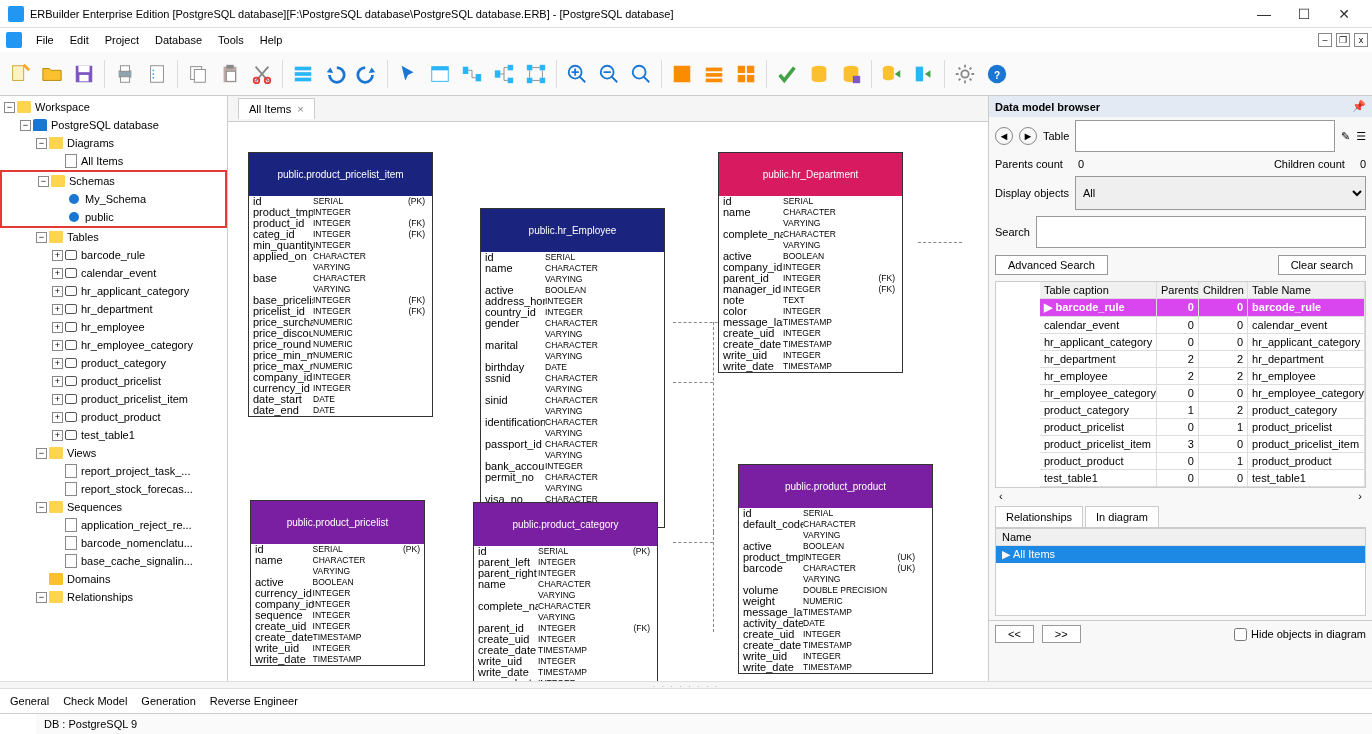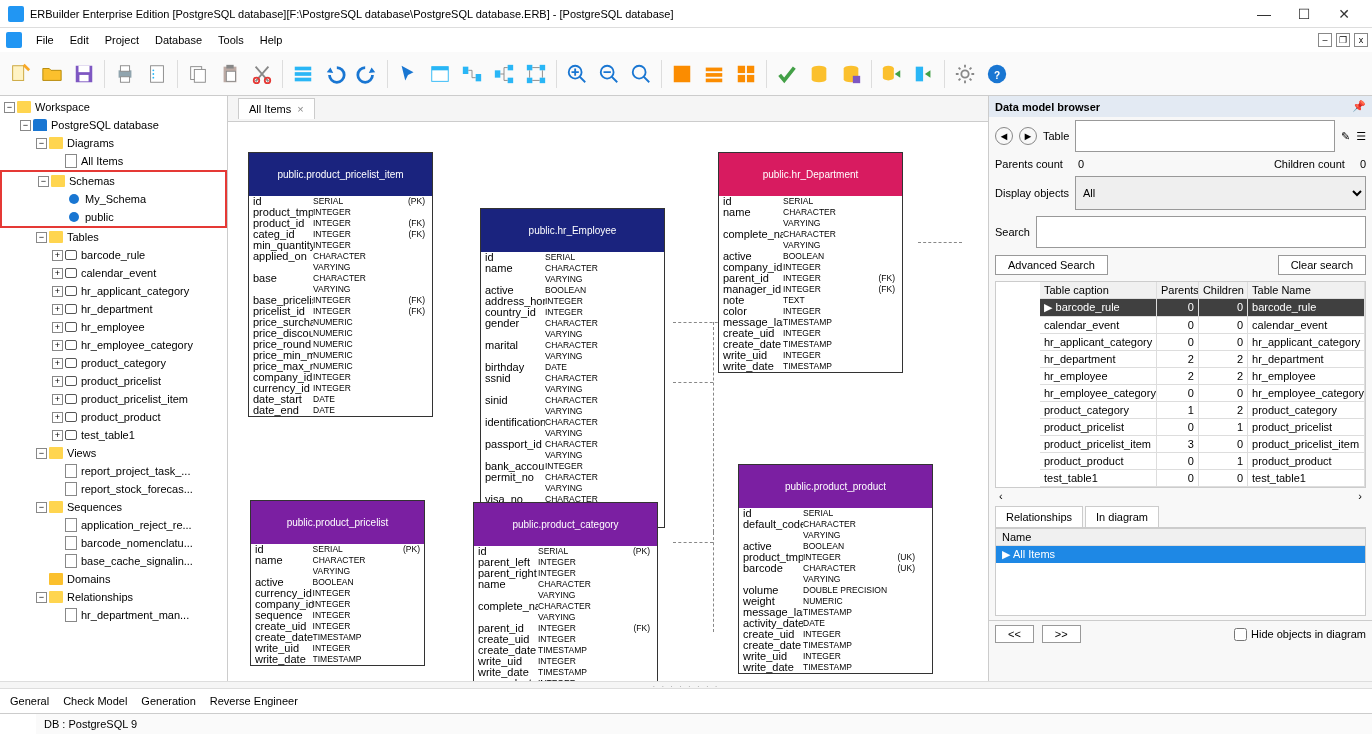"▶ barcode_rule" .grid .gr.sel { background: #404040 -> #d946ef; font-weight: none -> bold }
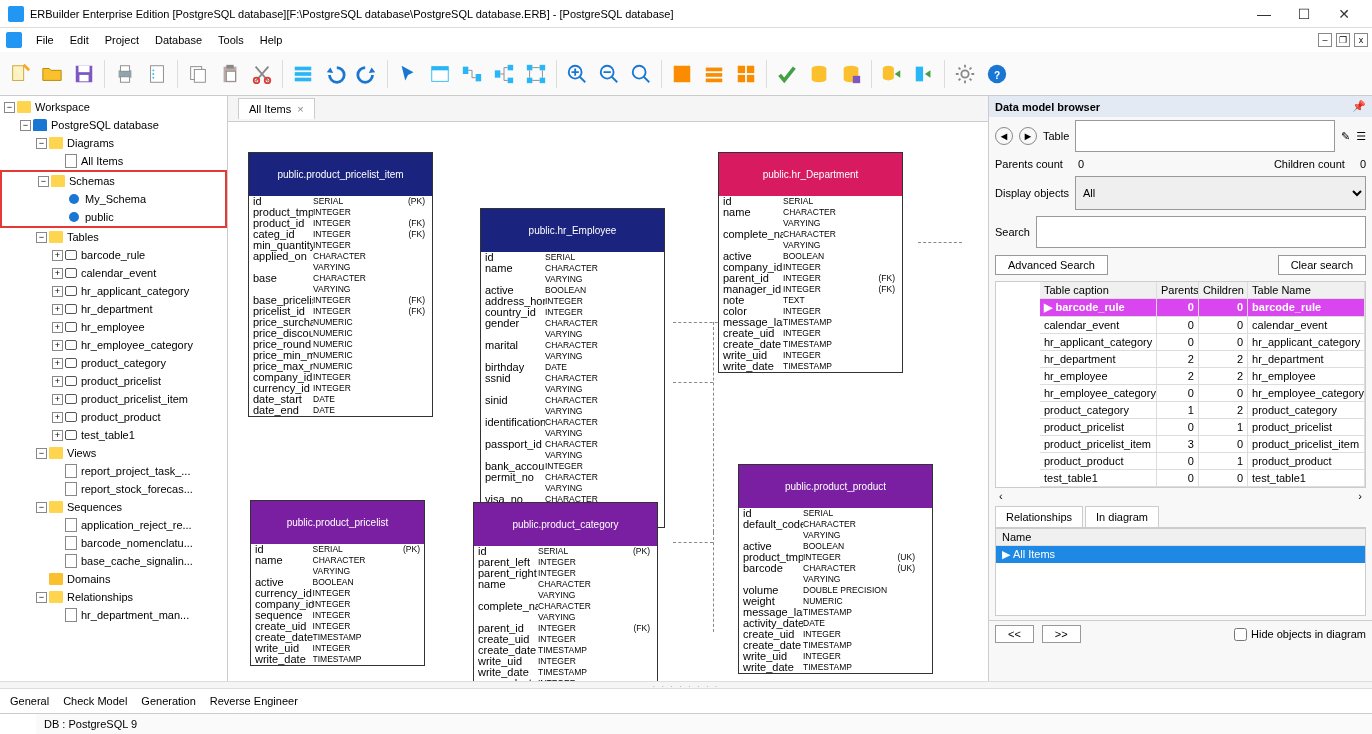"hr_department_man..." div.tn { html: <div> <span></span> <span></span> <span>hr_department_man...</span> </div> -> none }
